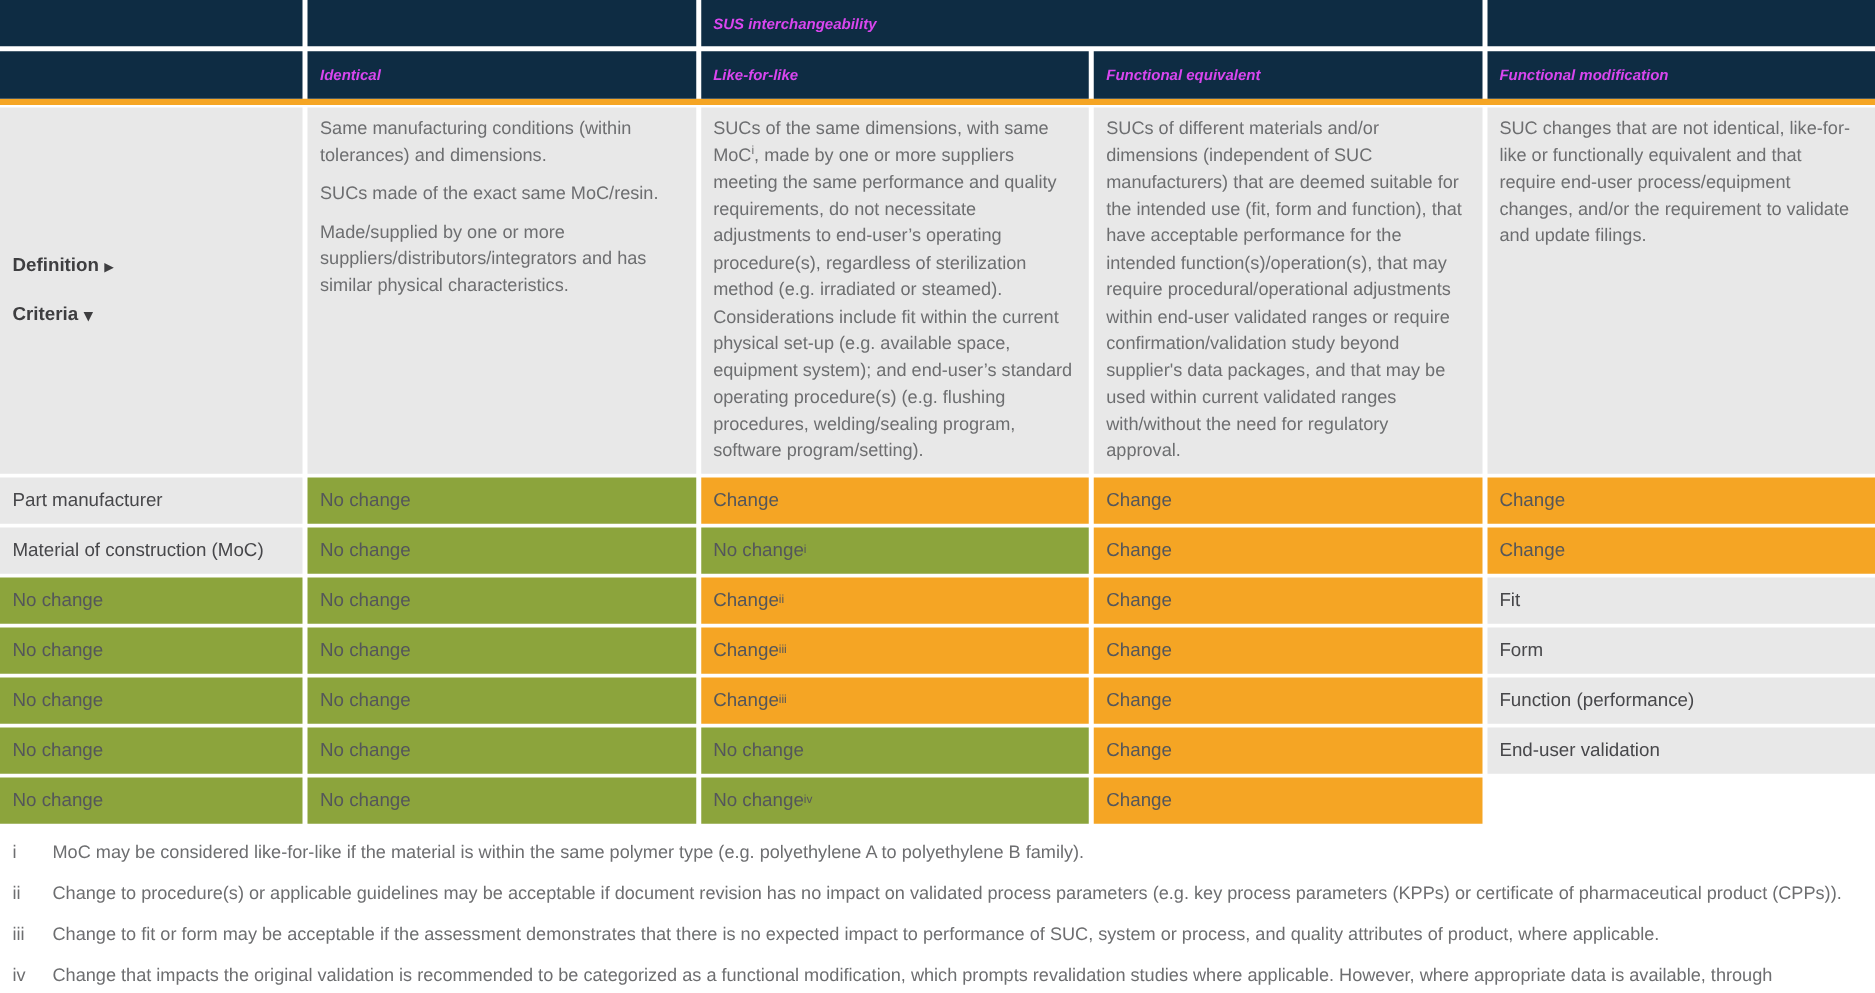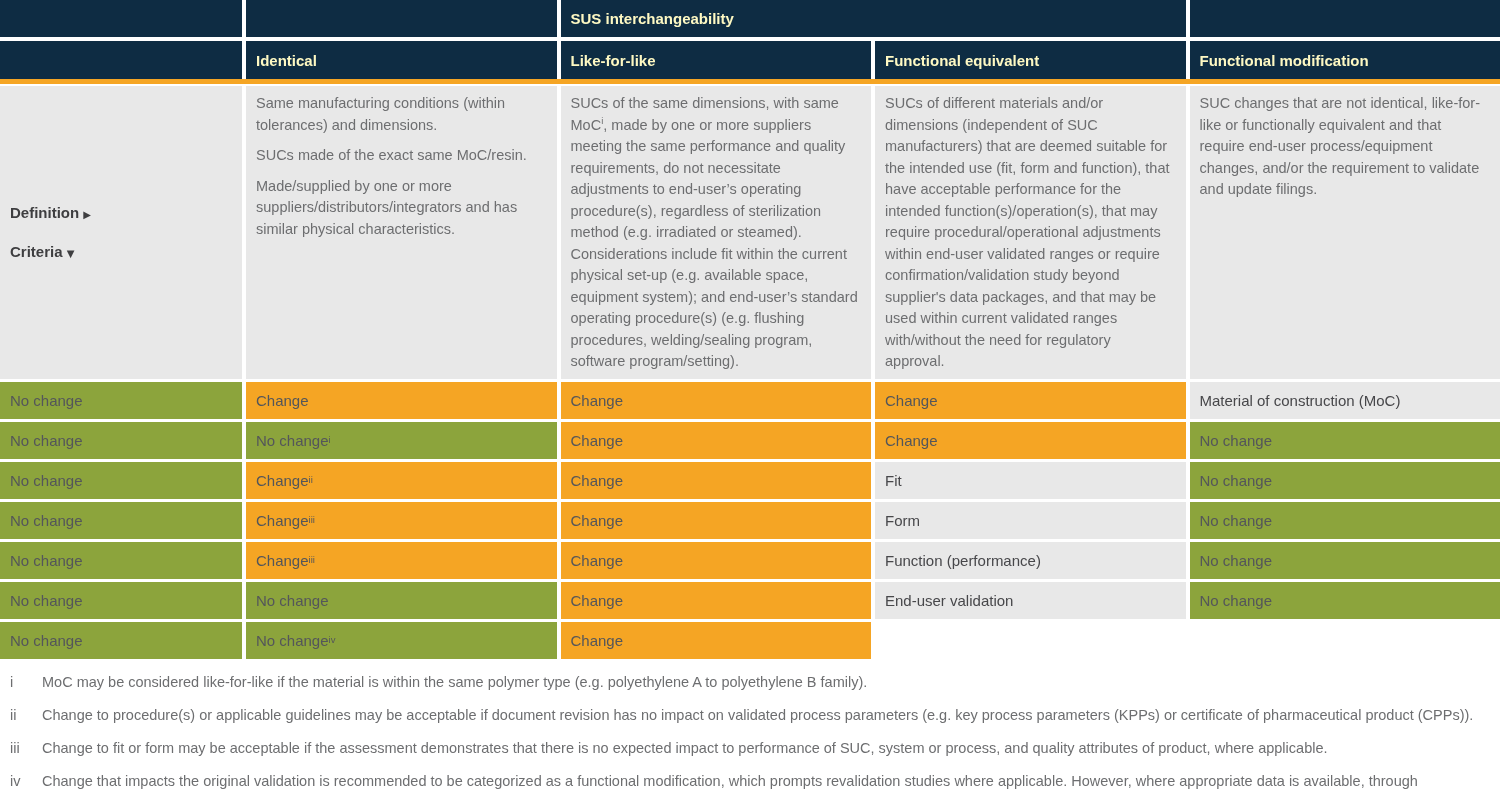"SUS interchangeability" .navy { color: #fef9c3 -> #d946ef; font-size: 15px -> 12px; font-style: none -> italic }
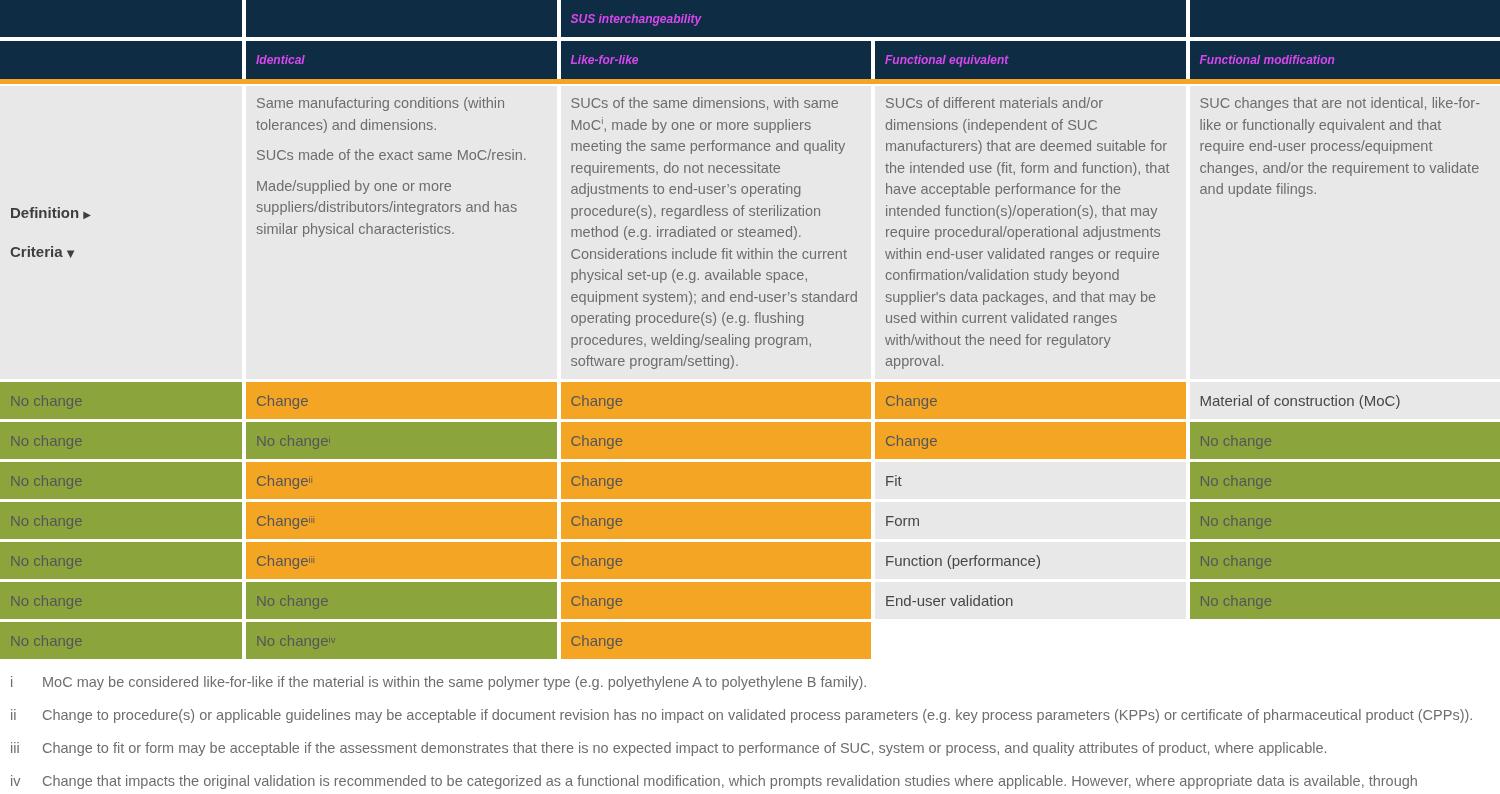"Part manufacturer" div.row-label { html: none -> <div>Part manufacturer</div> }
